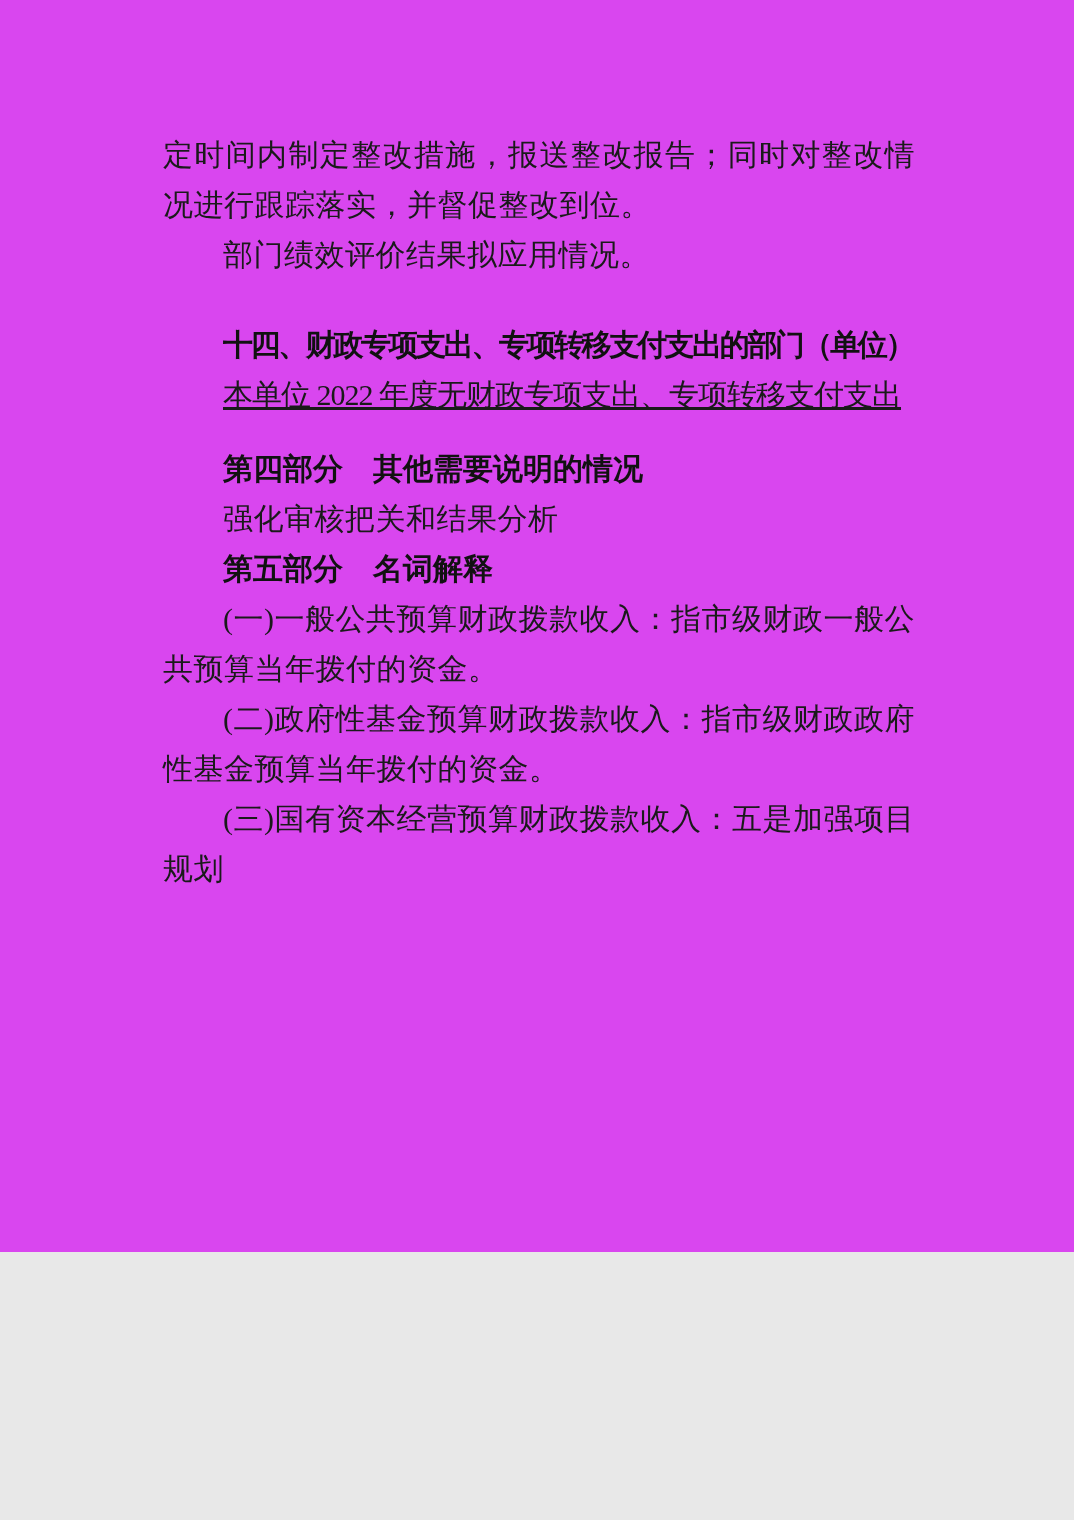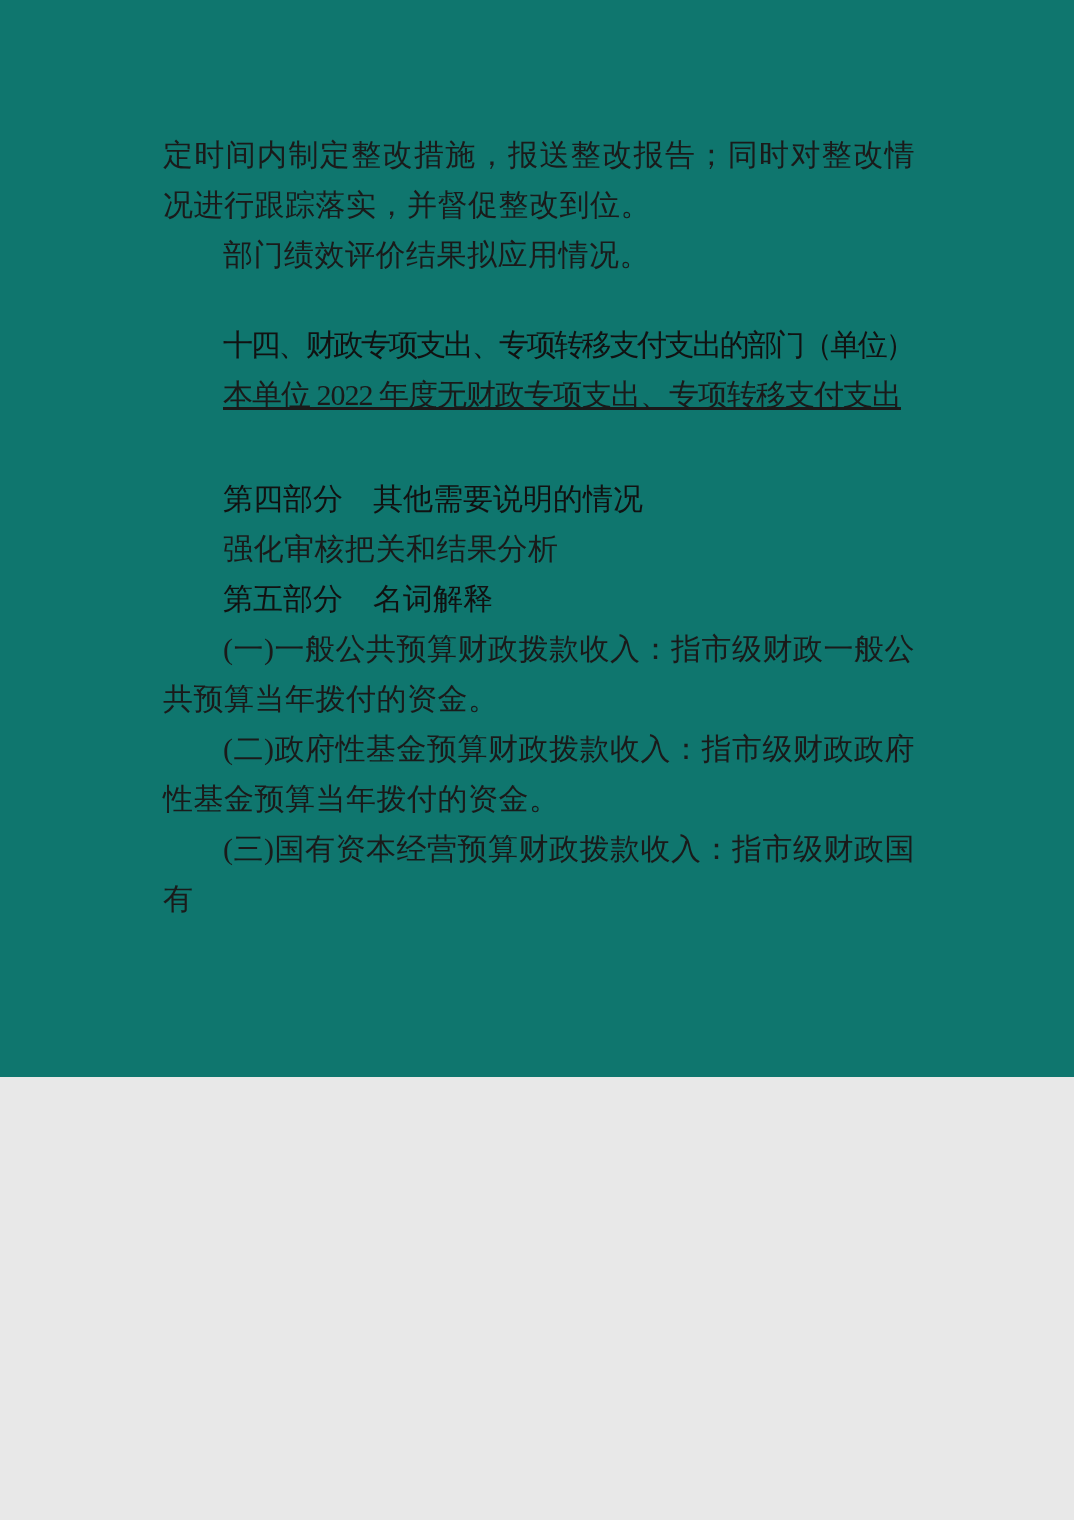"定时间内制定整改措施，报送整改报告；同时对整改情况进行跟踪落实，并督促整改到位。" .page { background: #0f766e -> #d946ef; height: 1077px -> 1252px }
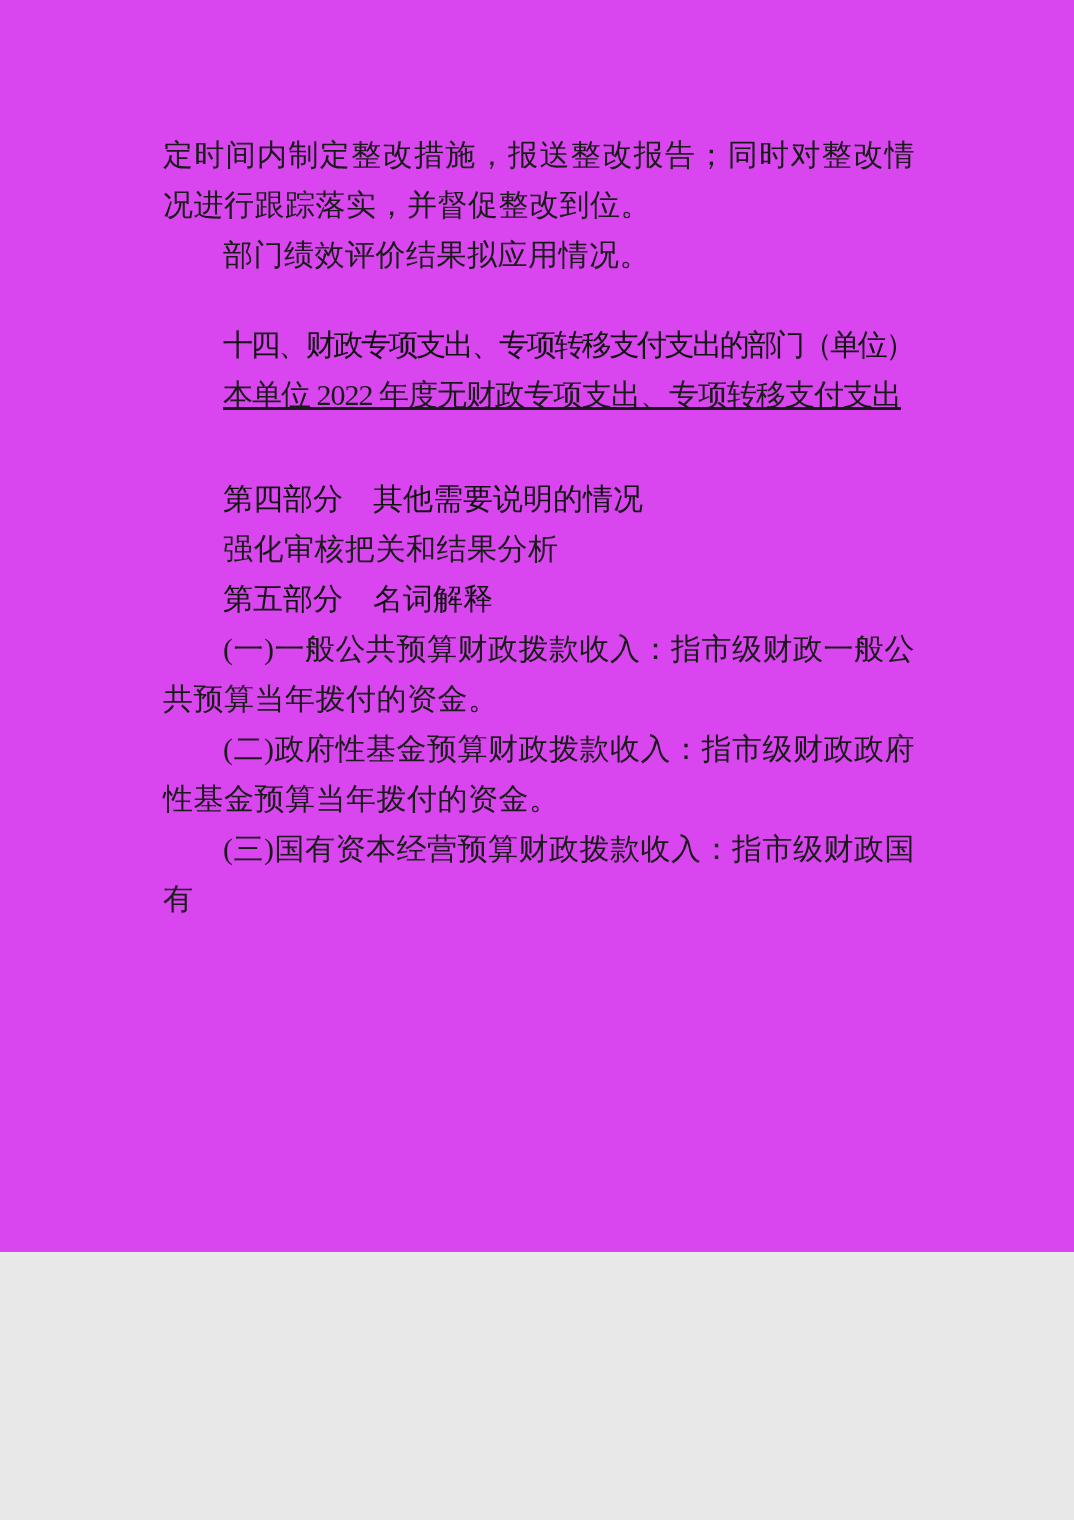"十四、财政专项支出、专项转移支付支出的部门（单位）" .heading { font-weight: normal -> bold }
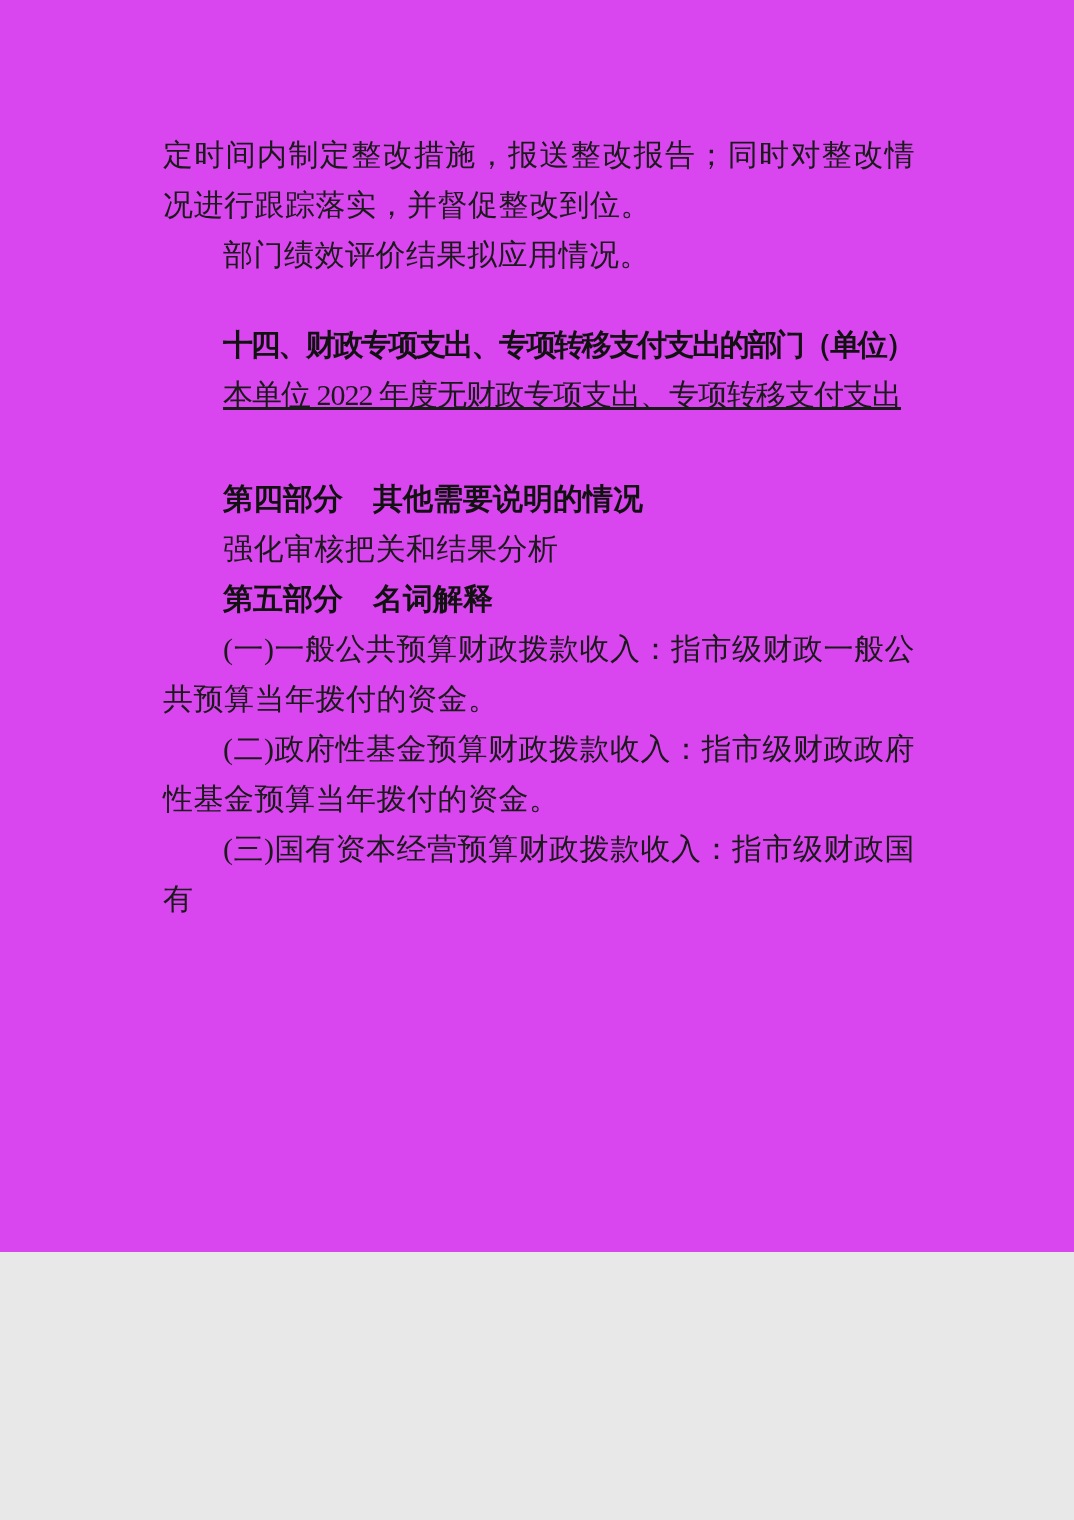"第四部分 其他需要说明的情况" .heading-part4 { margin-top: 54px -> 24px }
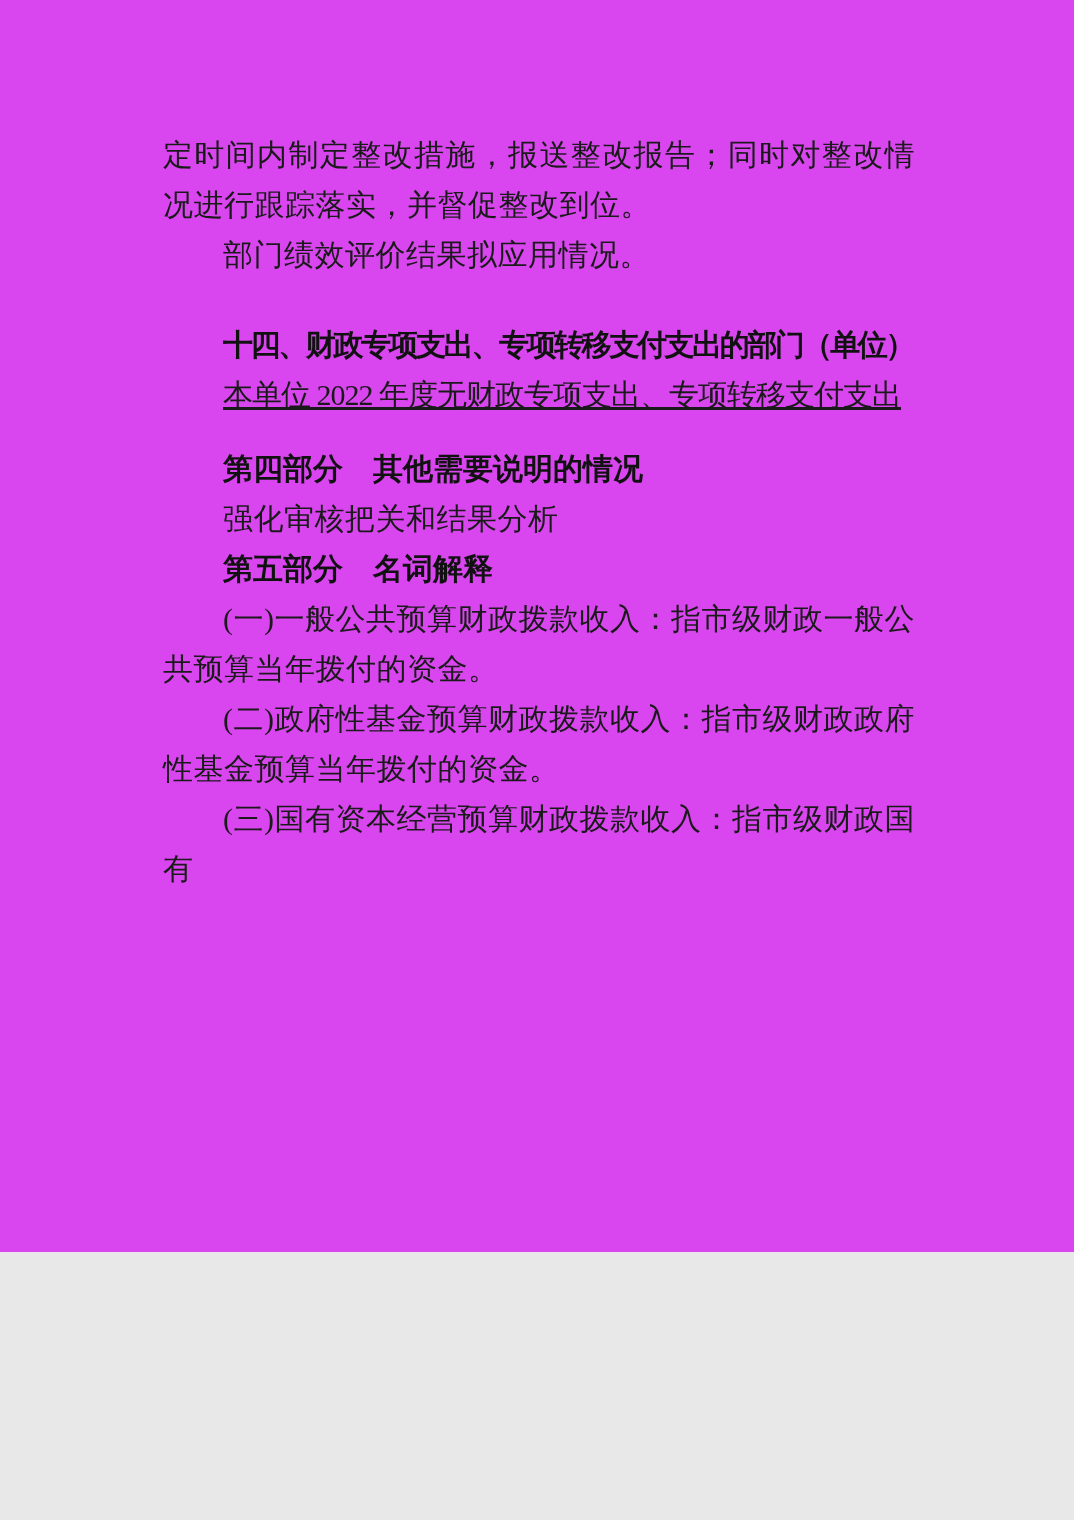"(三)国有资本经营预算财政拨款收入：指市级财政国有" p.body-para { text: 指市级财政国有 -> 五是加强项目规划 }
